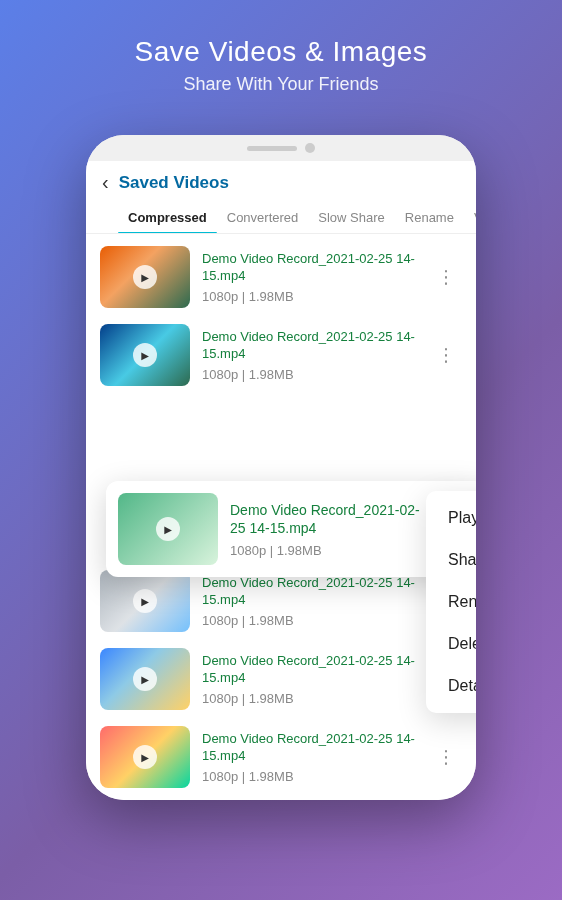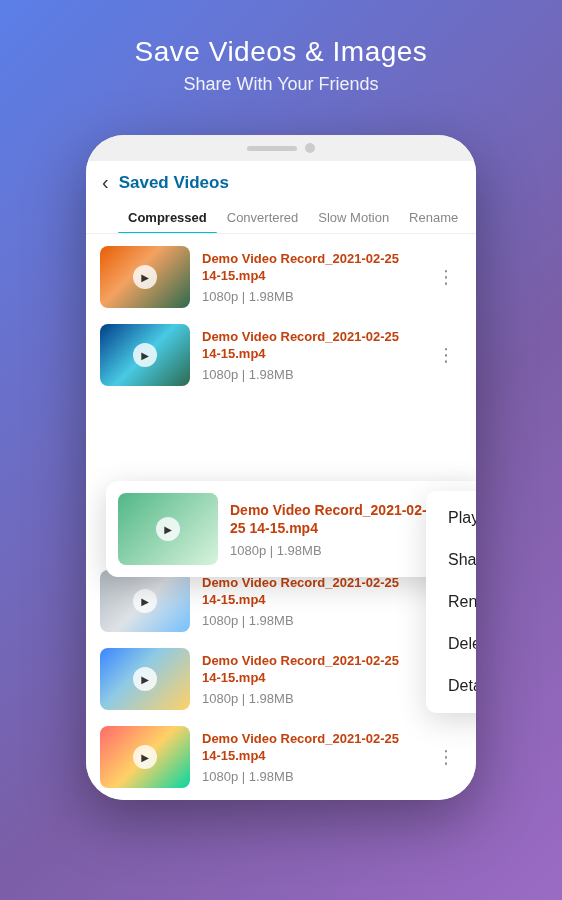"Slow Motion" div.tab { text: Motion -> Share }
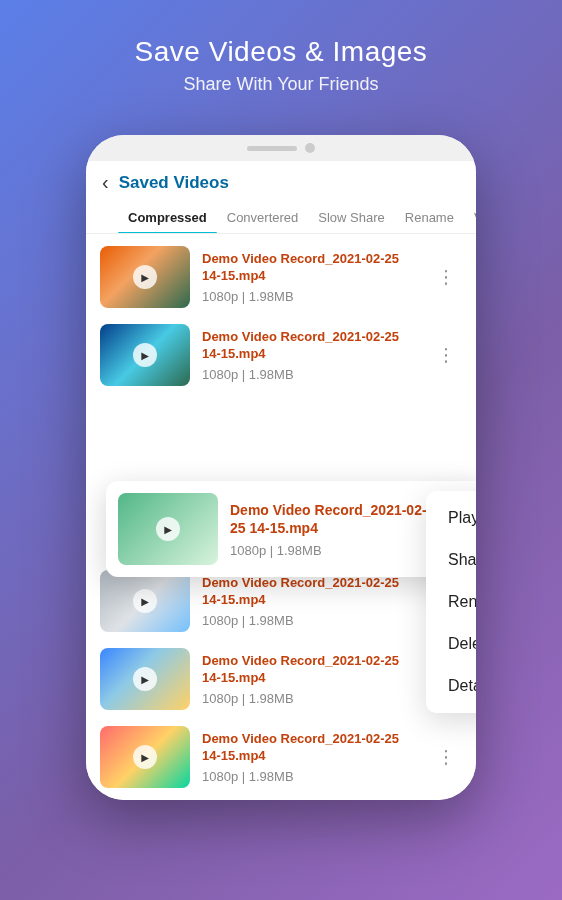"Demo Video Record_2021-02-25 14-15.mp4" .video-name { color: #c2410c -> #15803d; font-weight: 700 -> 400 }
